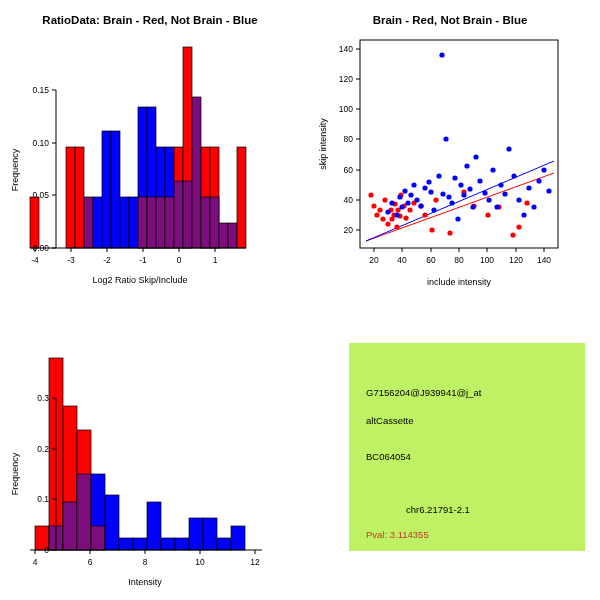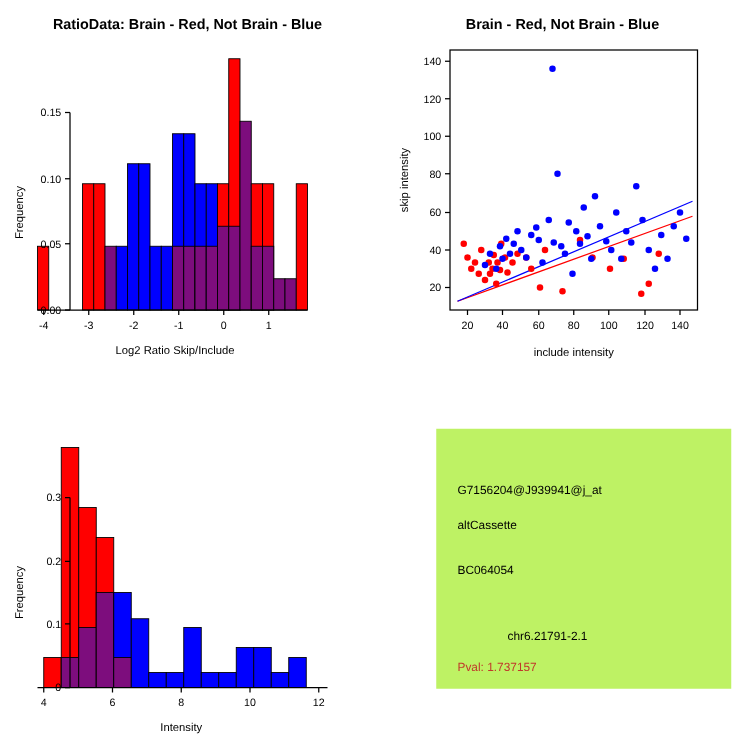"Pval: 1.737157" div.infoline { text: 1.737157 -> 3.114355 }
